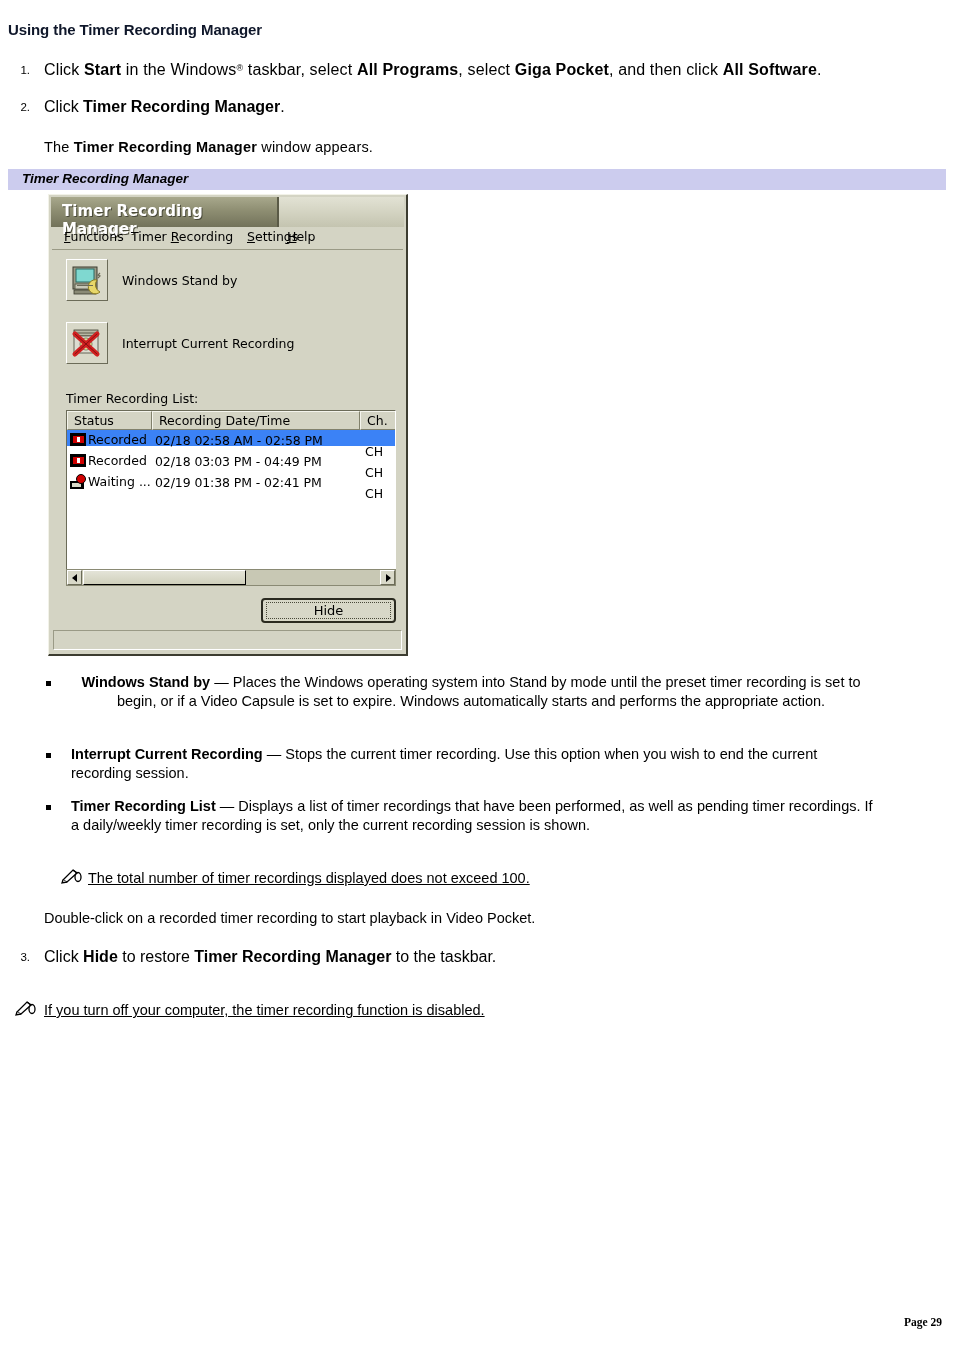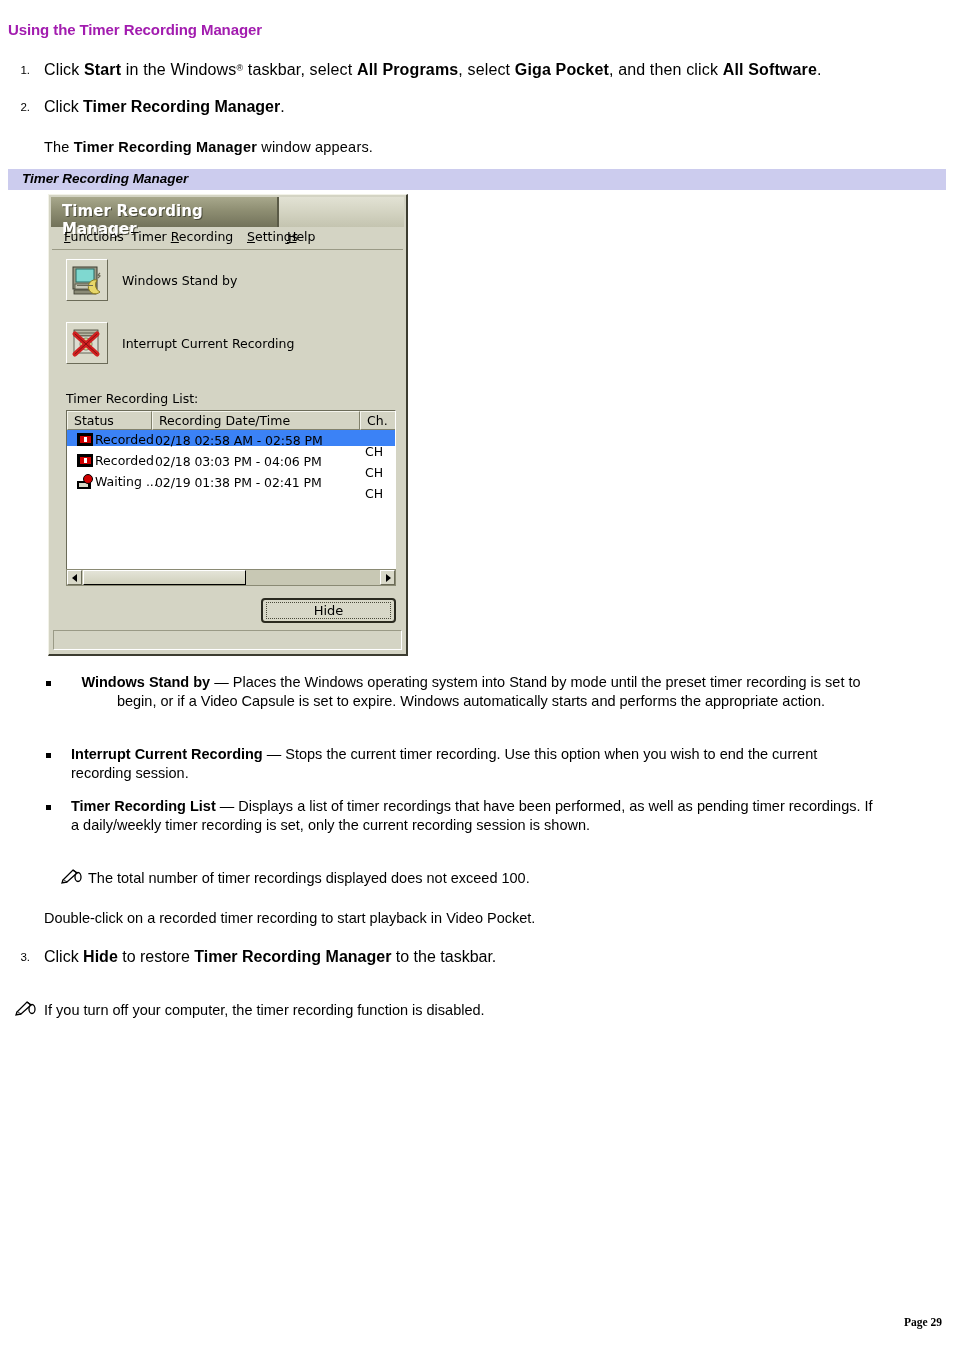"Using the Timer Recording Manager" .page-heading { color: #a21caf -> #0f172a }
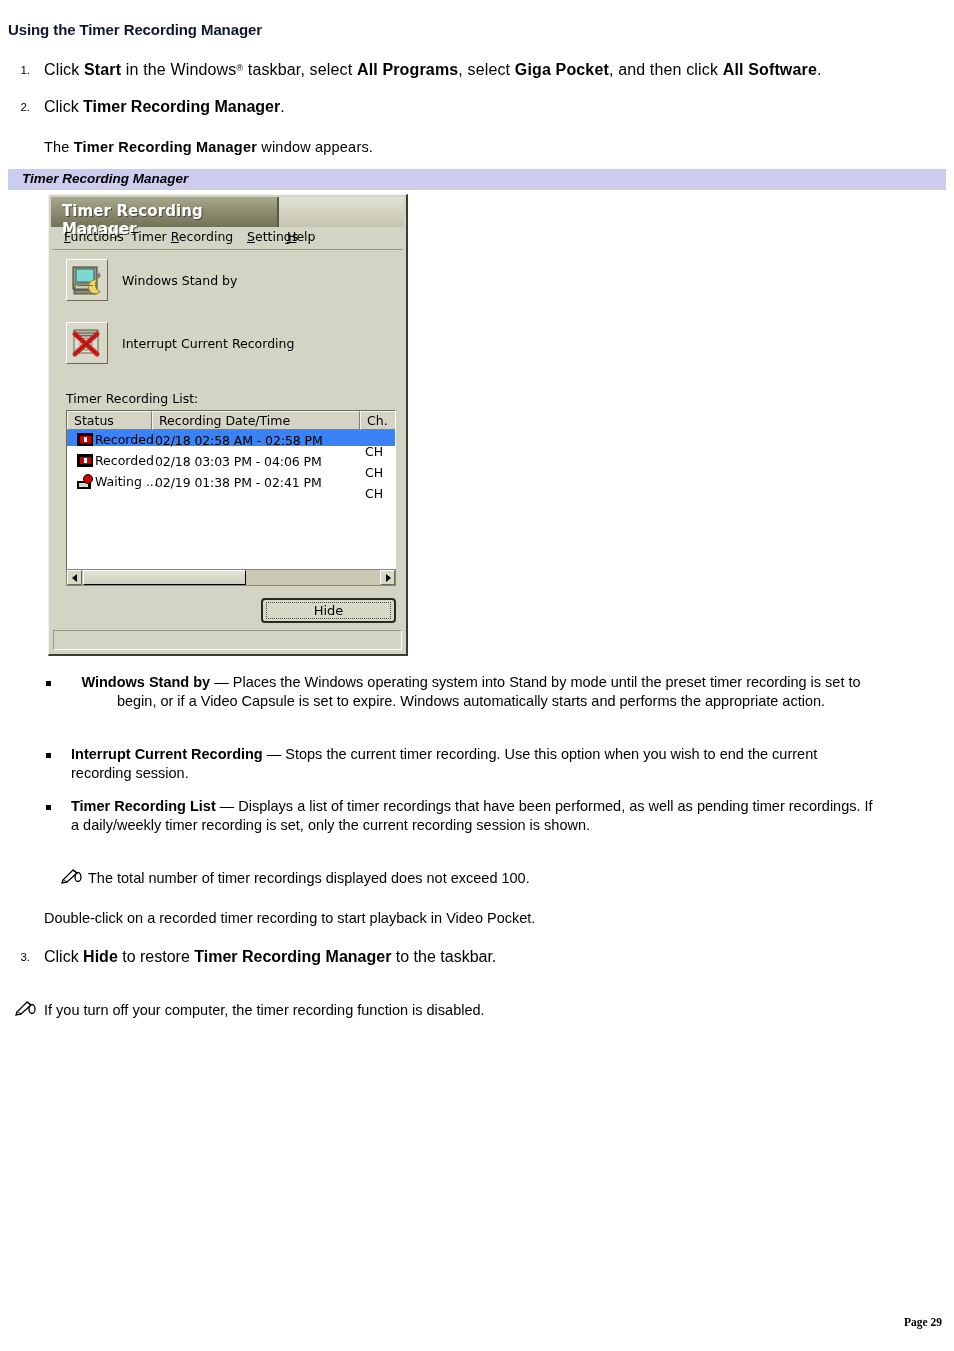"Recorded" .cell-status { left: 10px -> 3px }
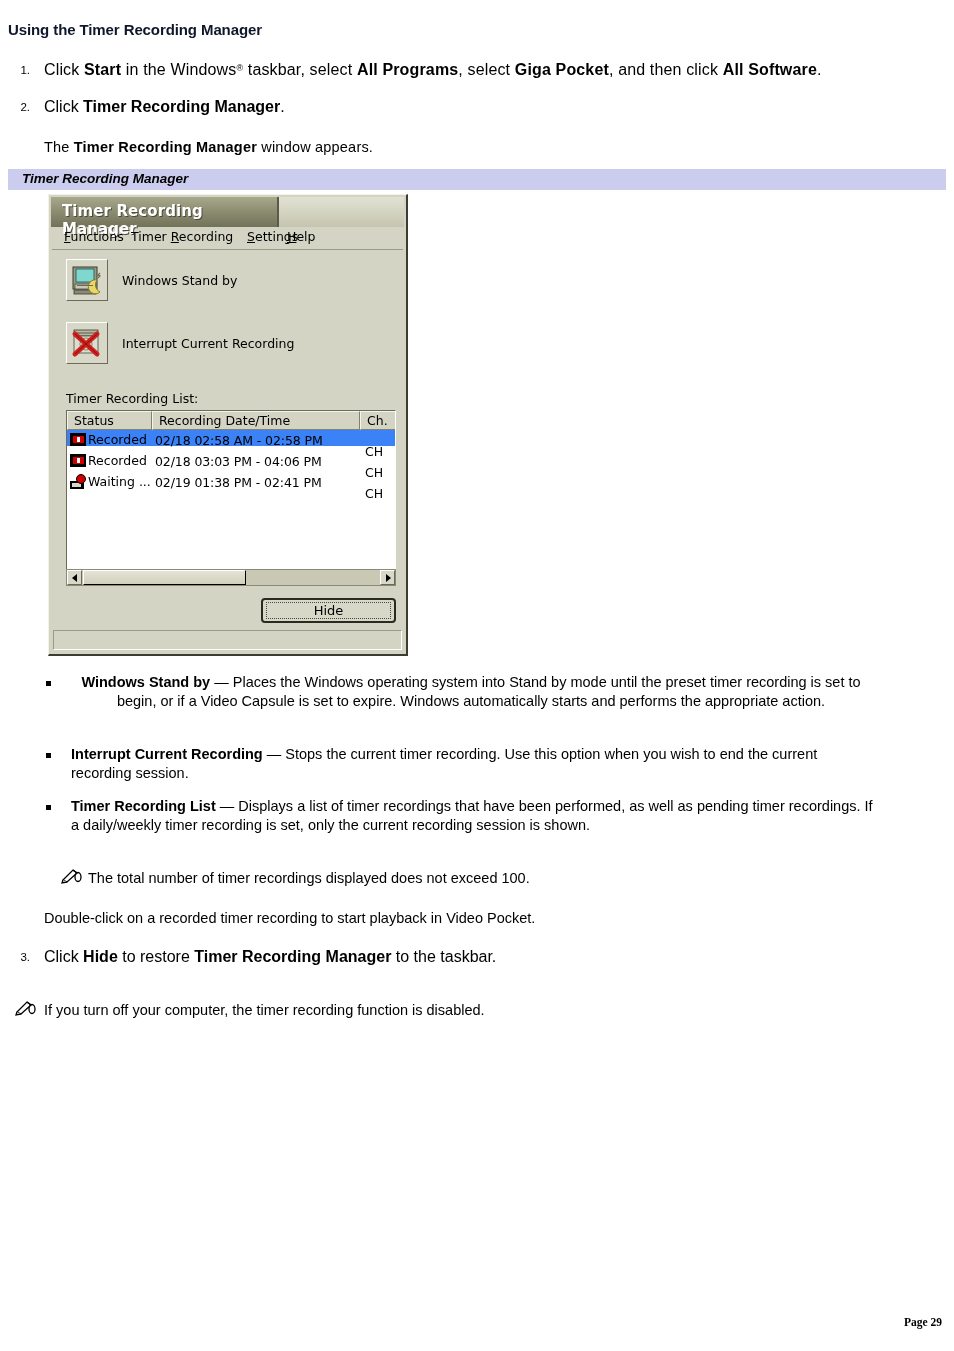"02/18 03:03 PM - 04:06" span.cell-date { text: 04:06 -> 04:49 }
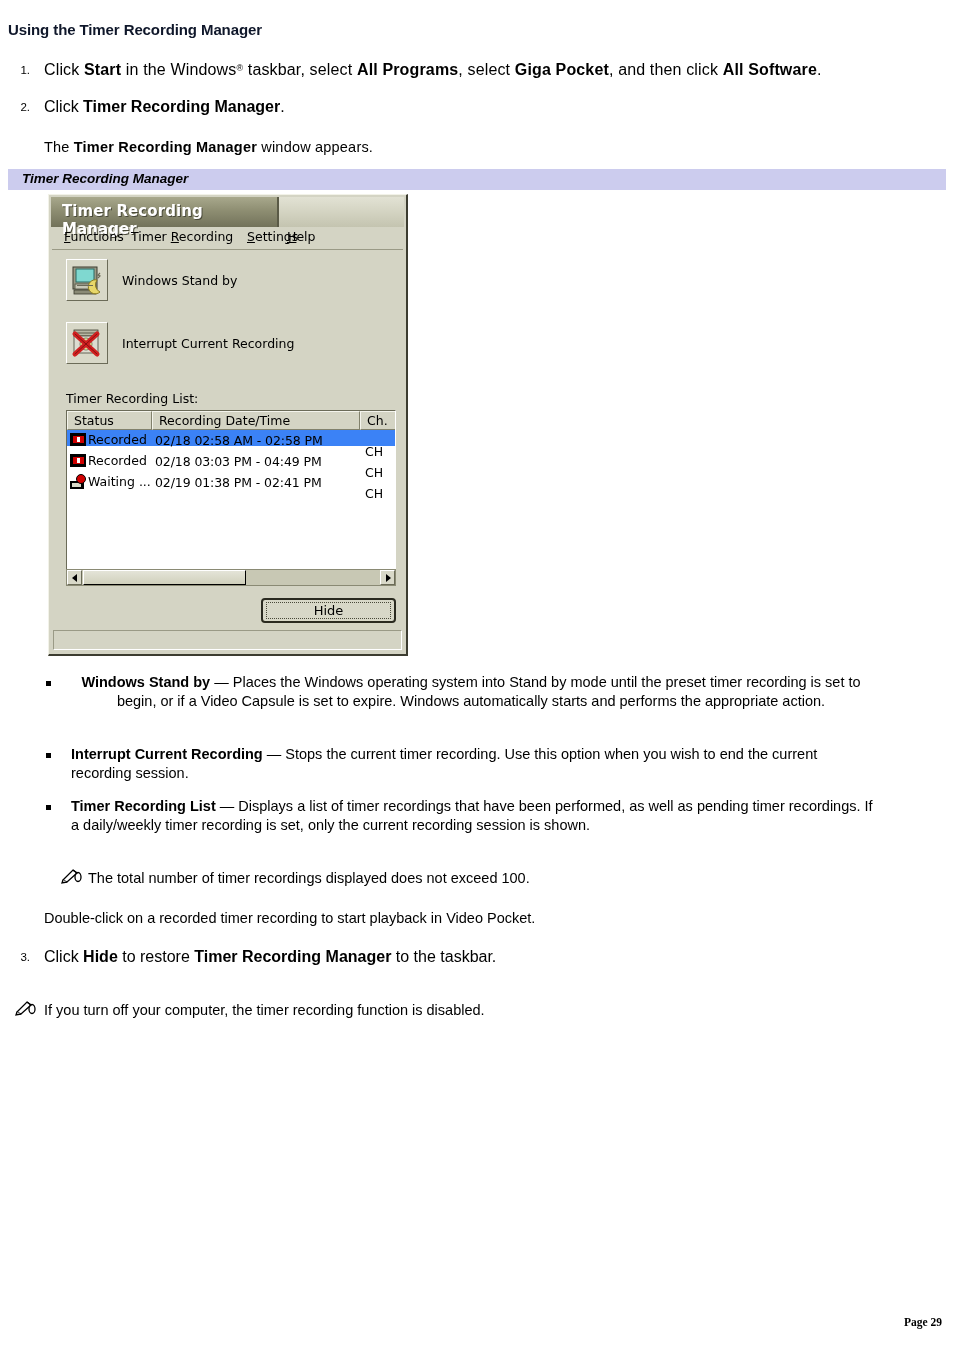"The total number of timer" .note { text-decoration: none -> underline }
